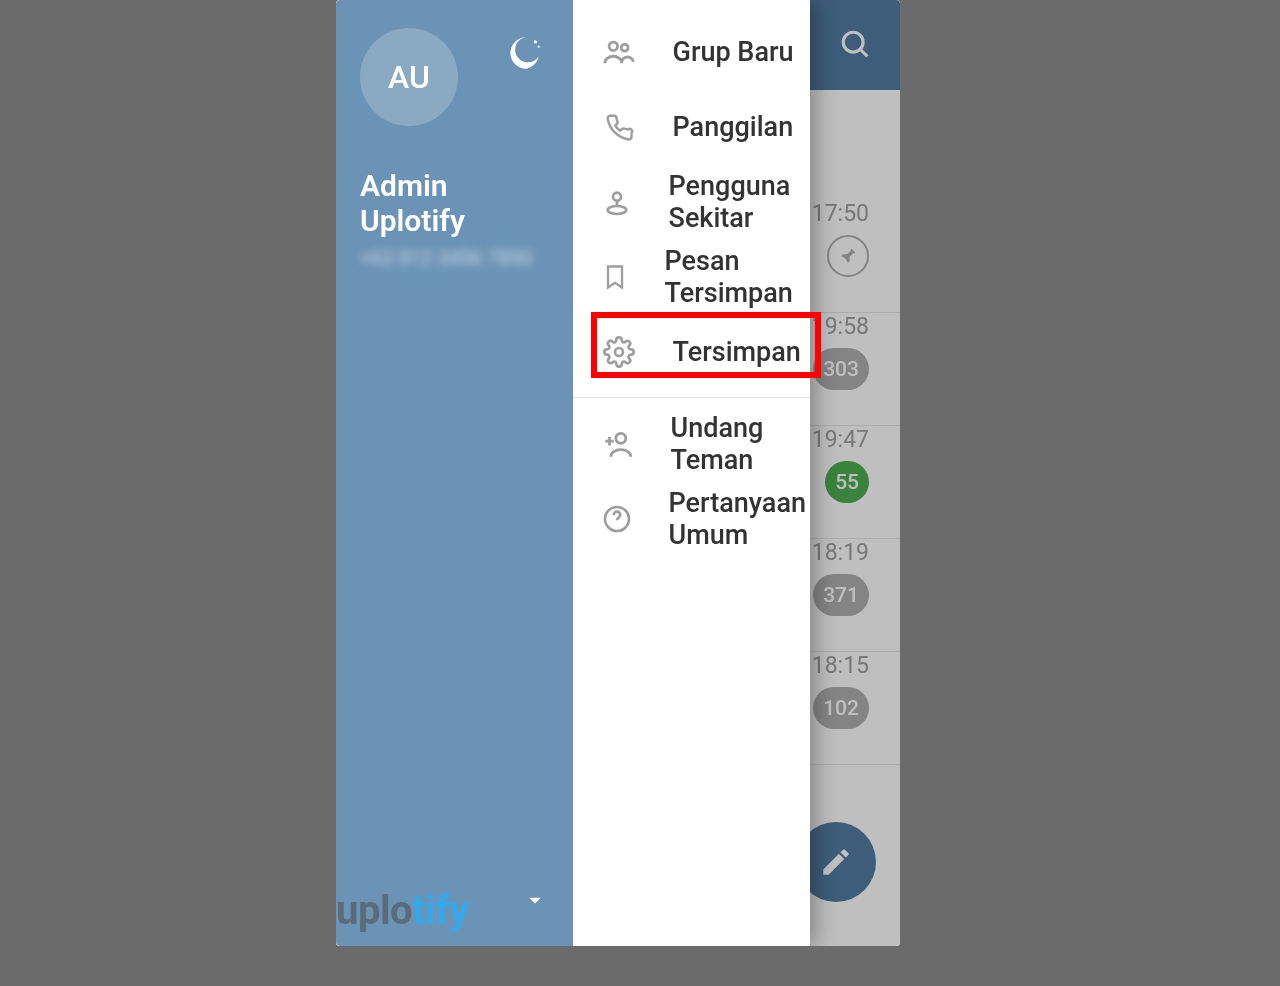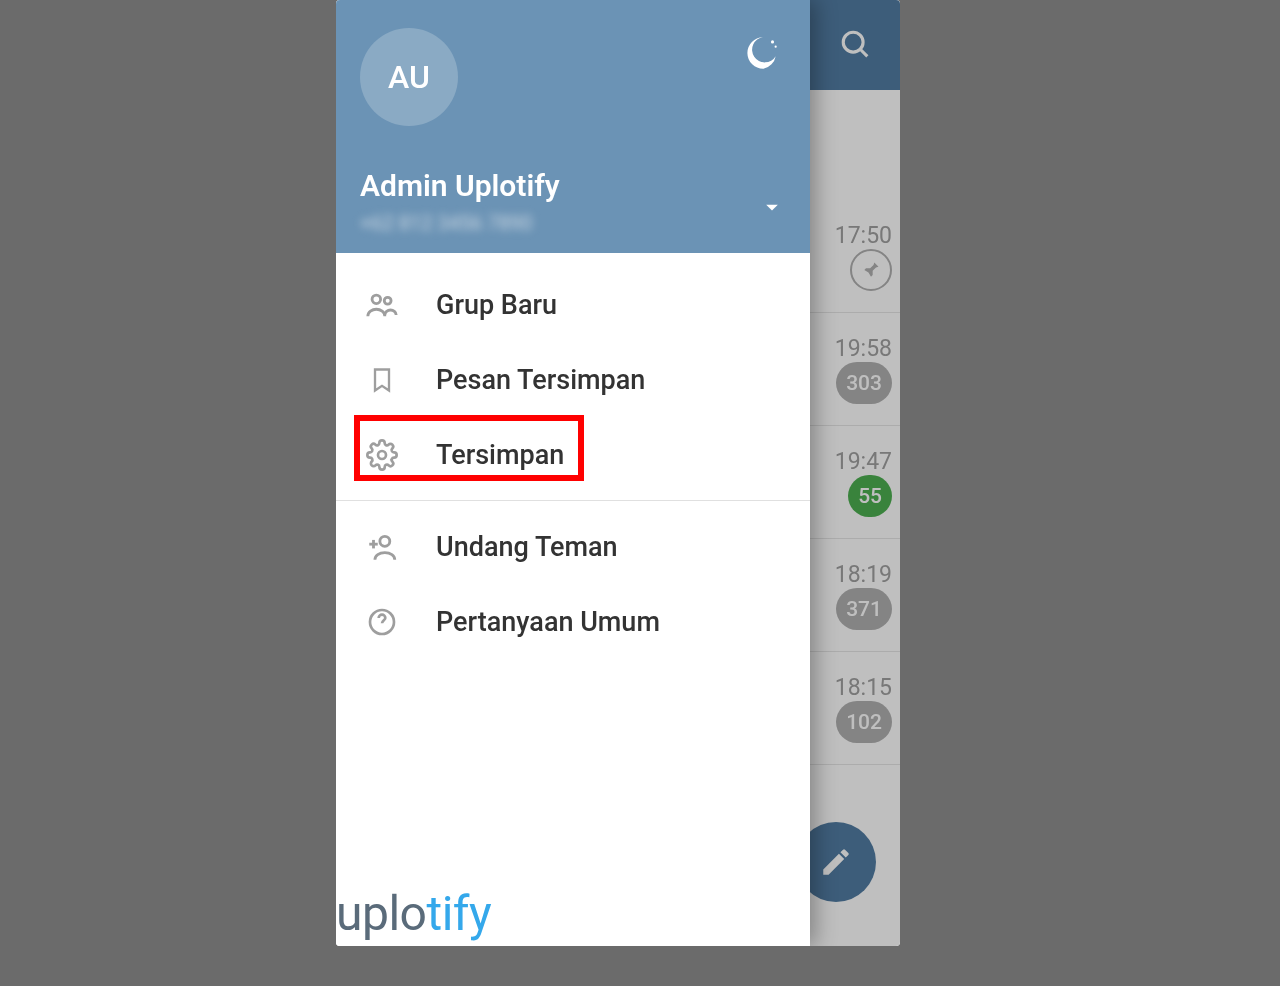"AU" .drawer { flex-direction: column -> row }
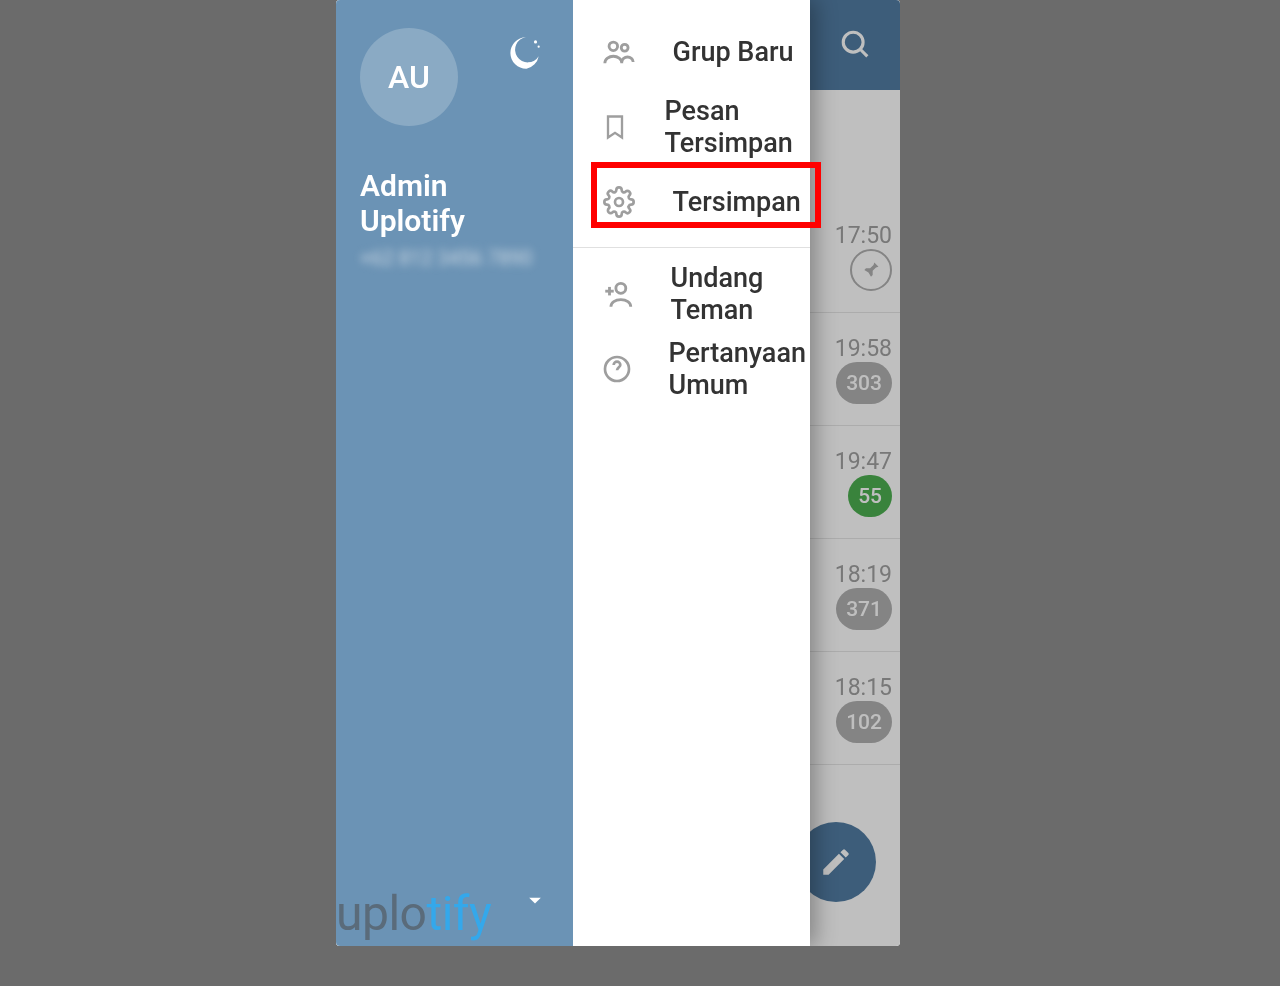"Panggilan" div.menu-item { html: none -> <div> <span> <svg> <path></path> </svg> </span> <span>Panggilan</span> </div> }
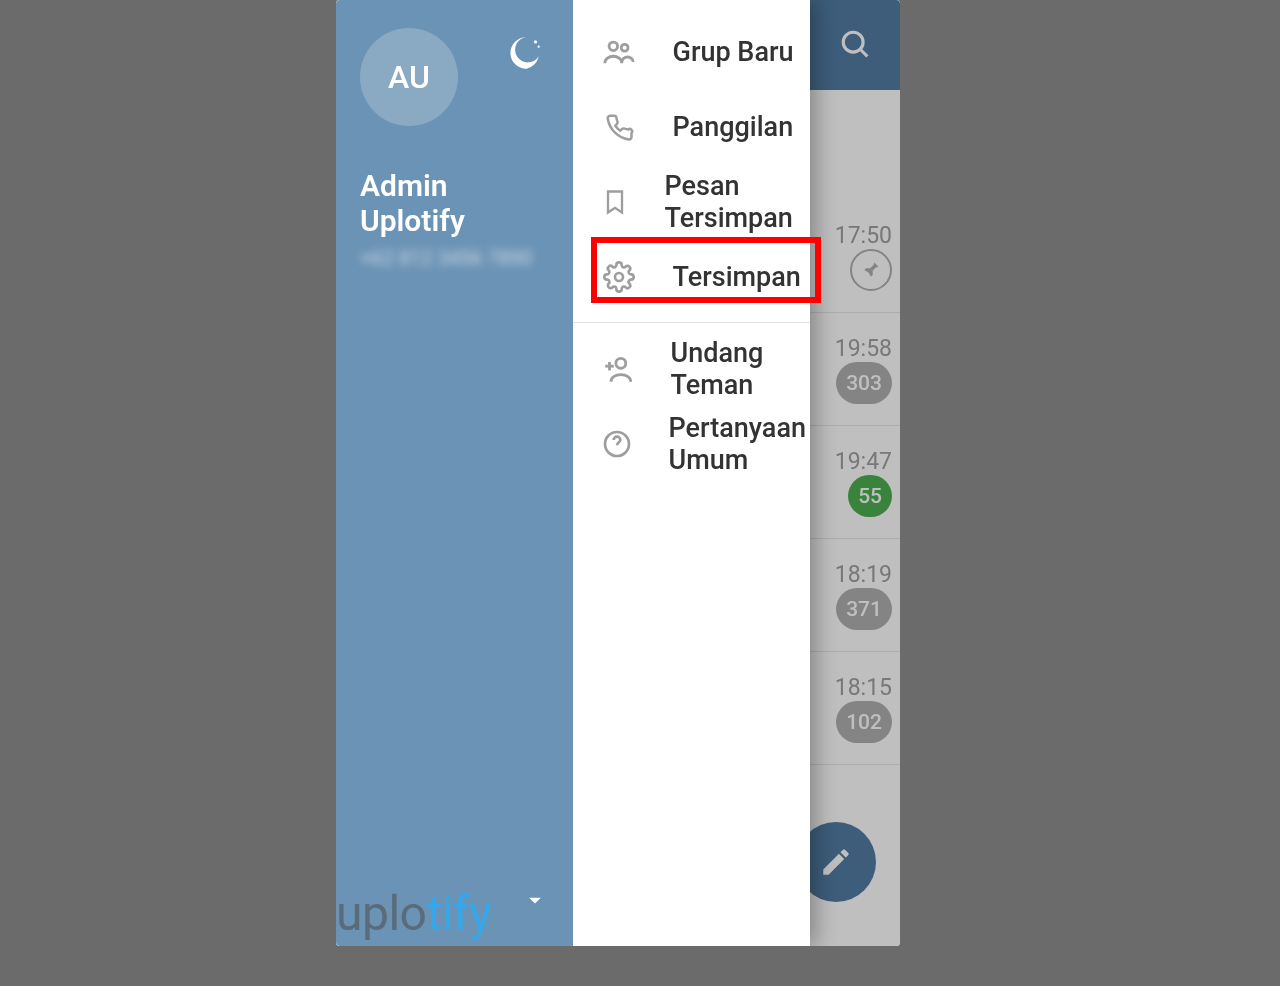"Pengguna Sekitar" div.menu-item { html: none -> <div> <span> <svg> <circle></circle> <path></path> <ellipse></ellipse> </svg> </span> <span>Pengguna Sekitar</span> </div> }
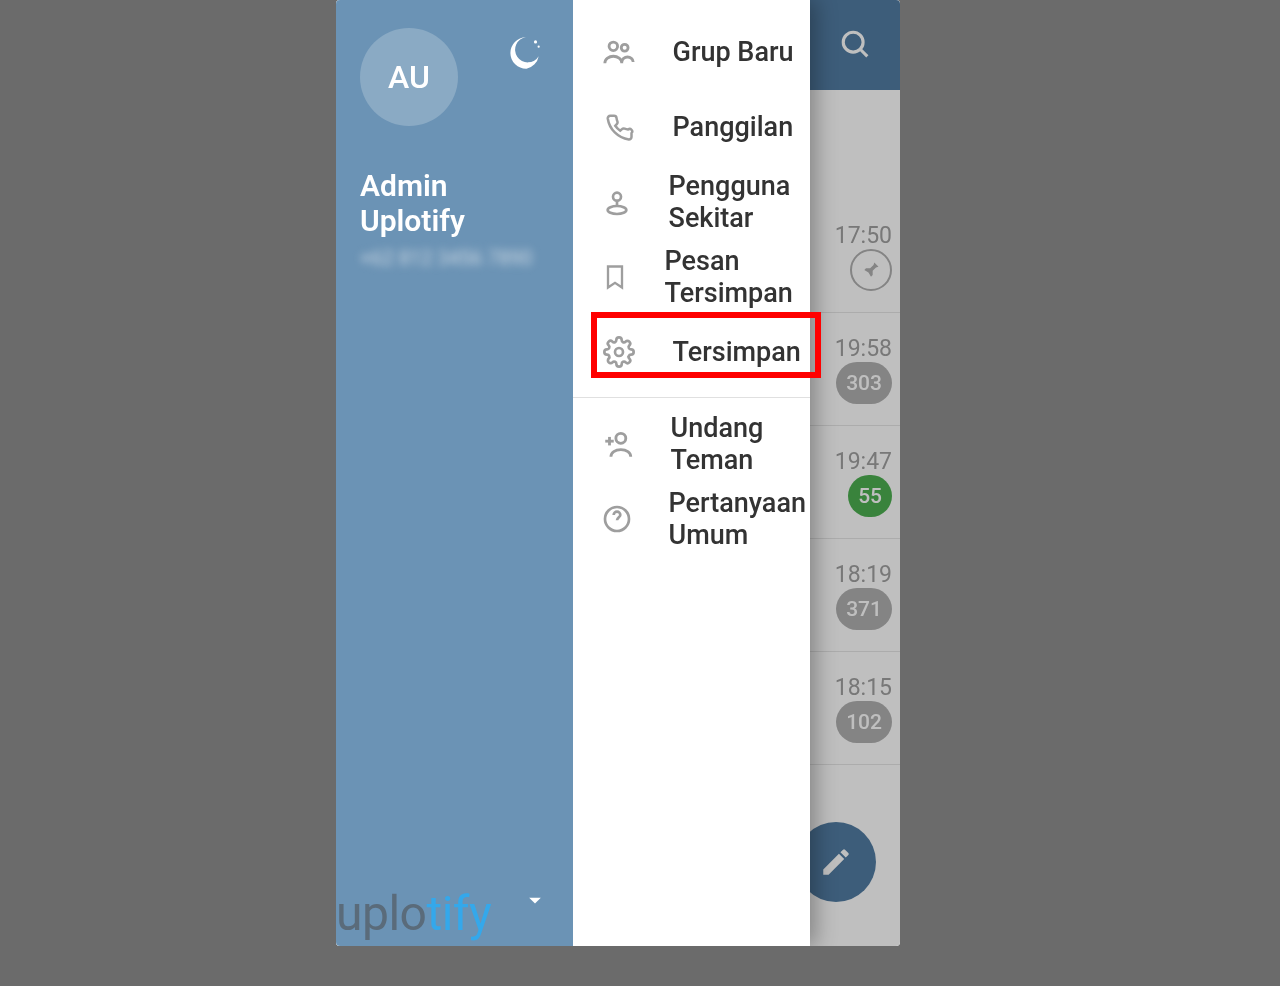"17:50" .chat-row { gap: none -> 8px; justify-content: center -> none; padding-right: 8px -> 31px }
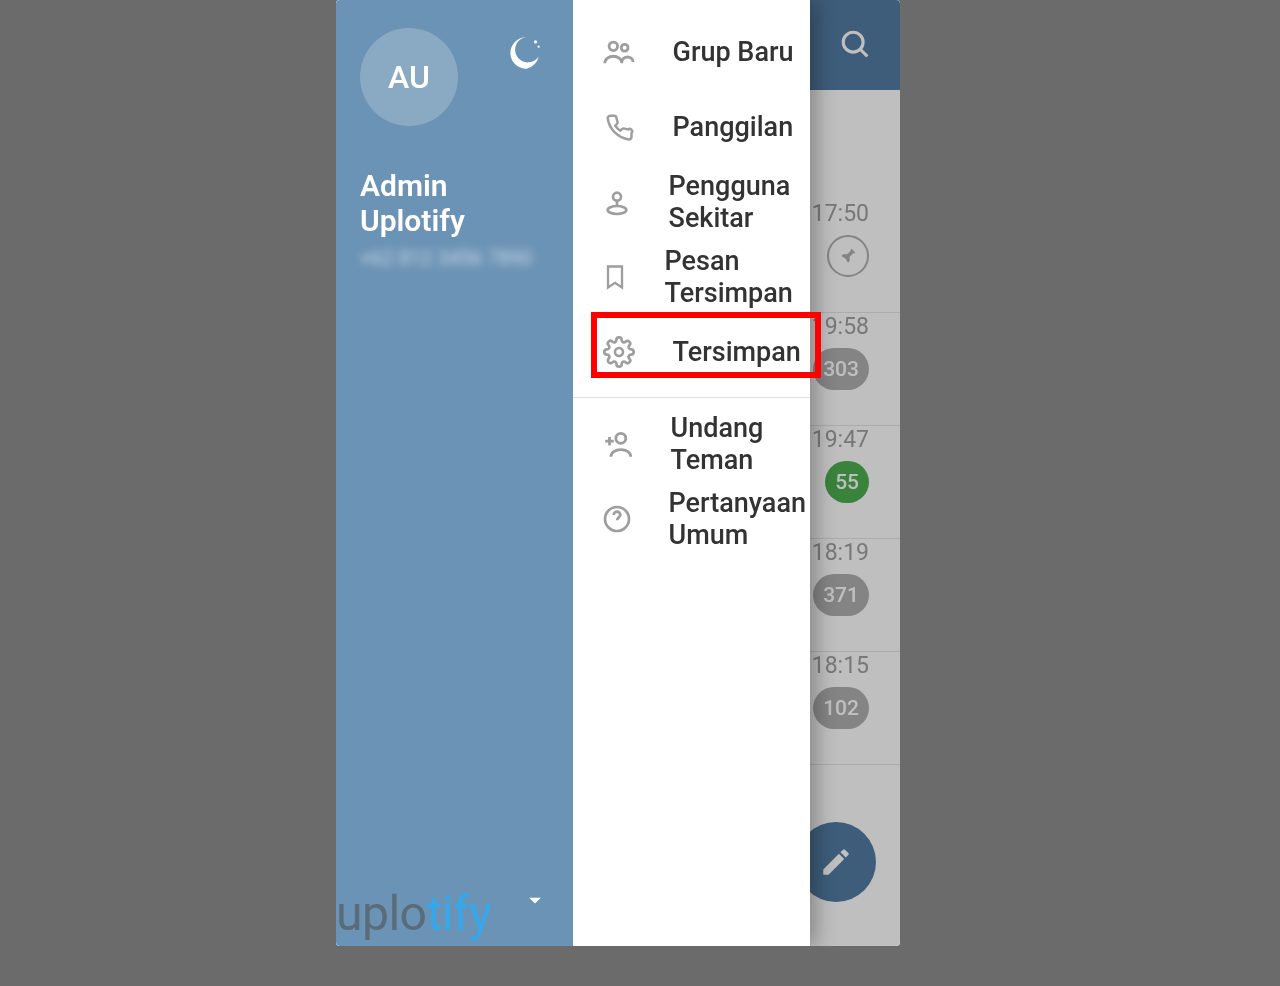"uplotify" .watermark { bottom: 44px -> 52px; font-size: 48px -> 40px; font-weight: 400 -> 700 }
